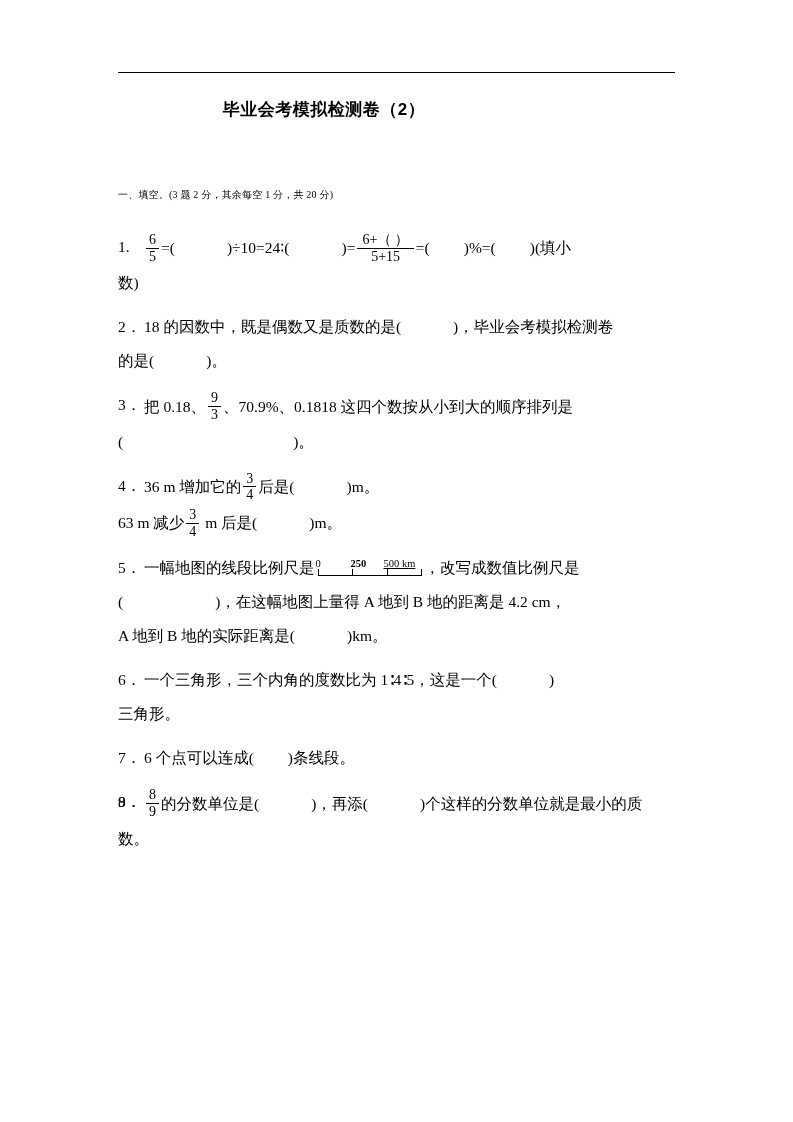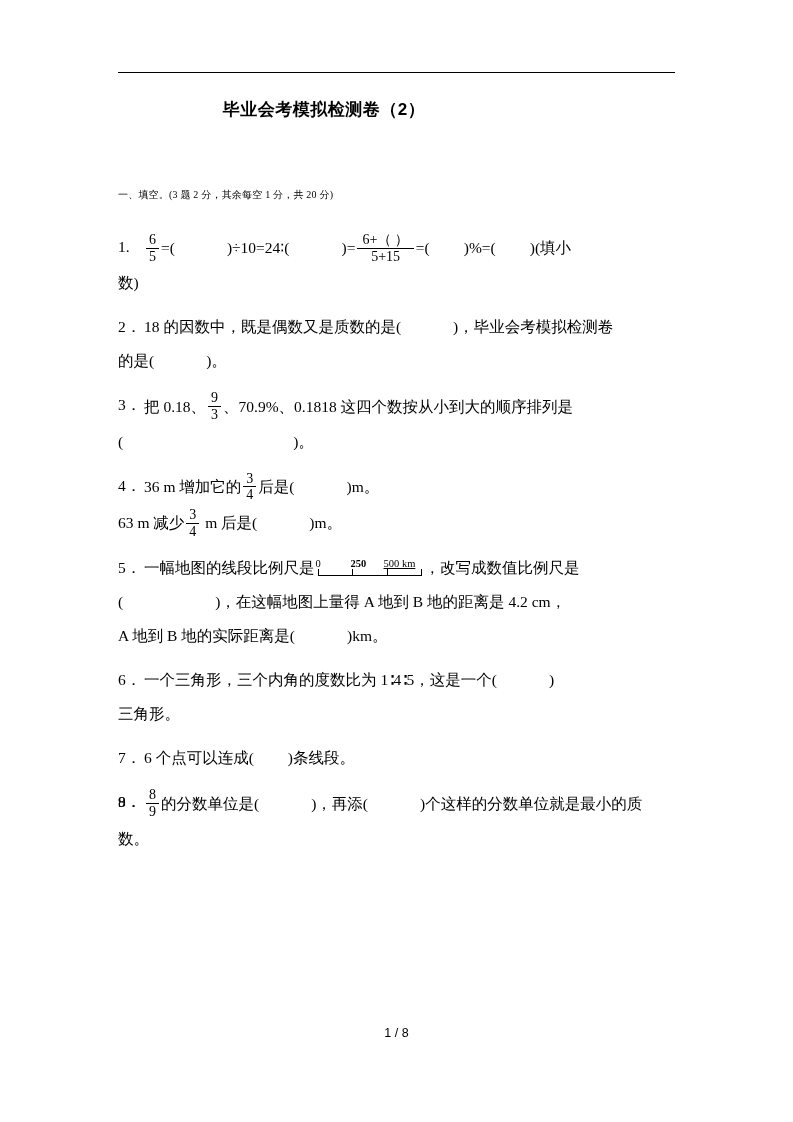"1 / 8" div.page-num { html: <div>1 / 8</div> -> none }
